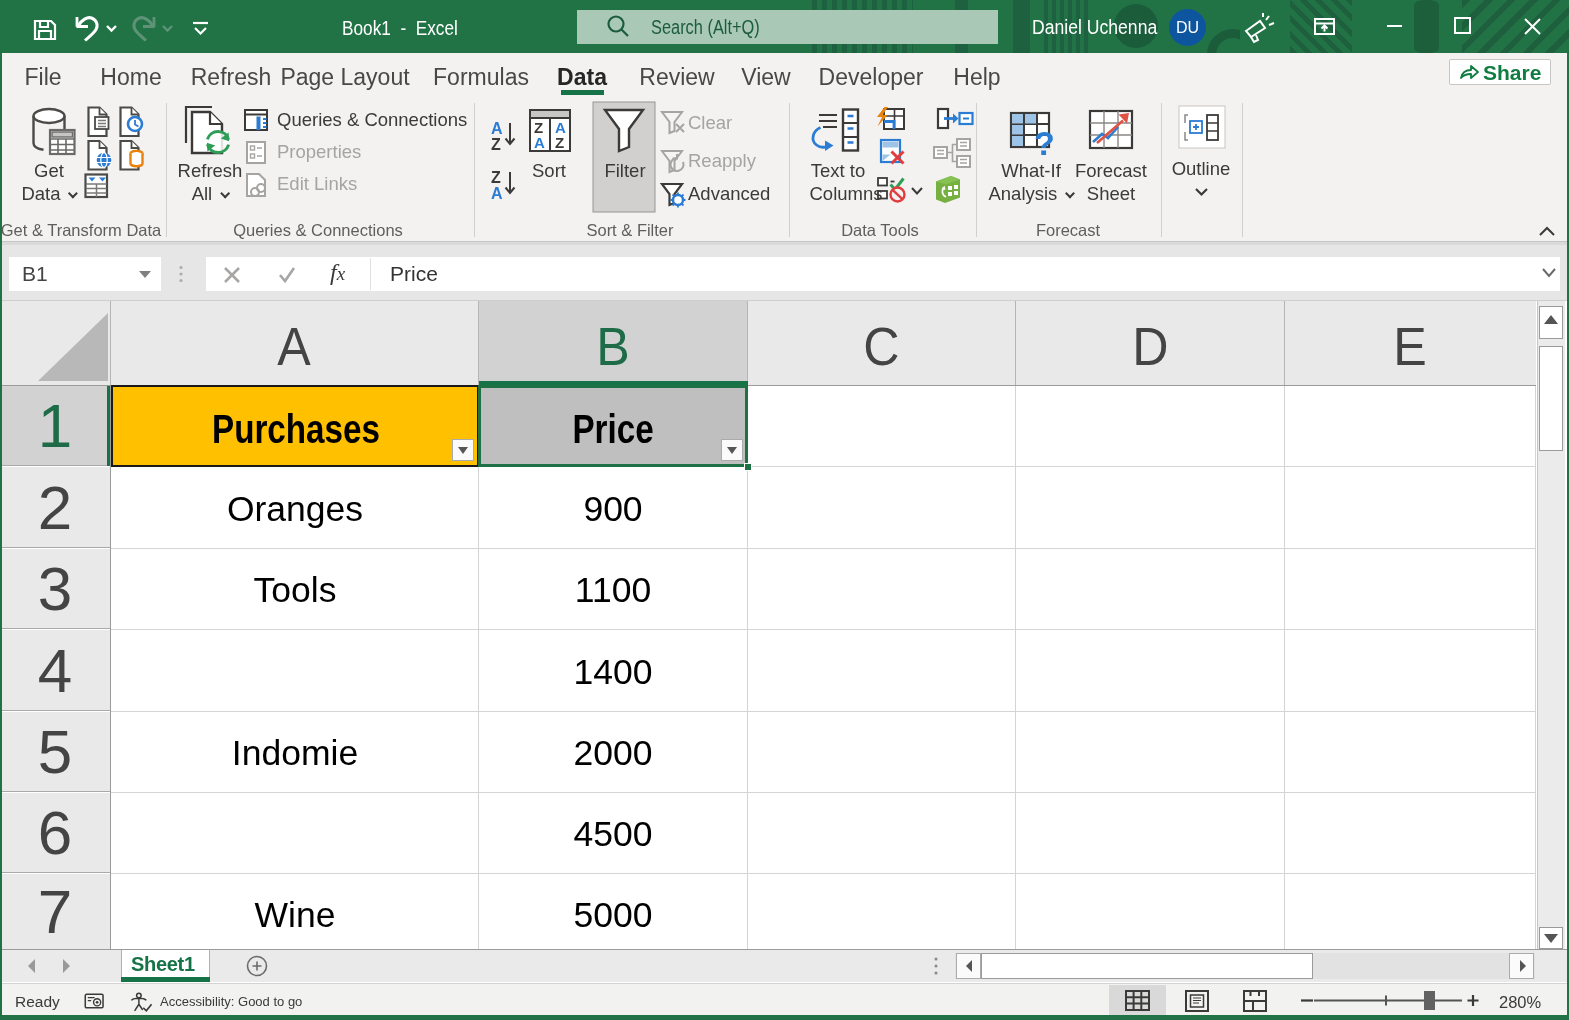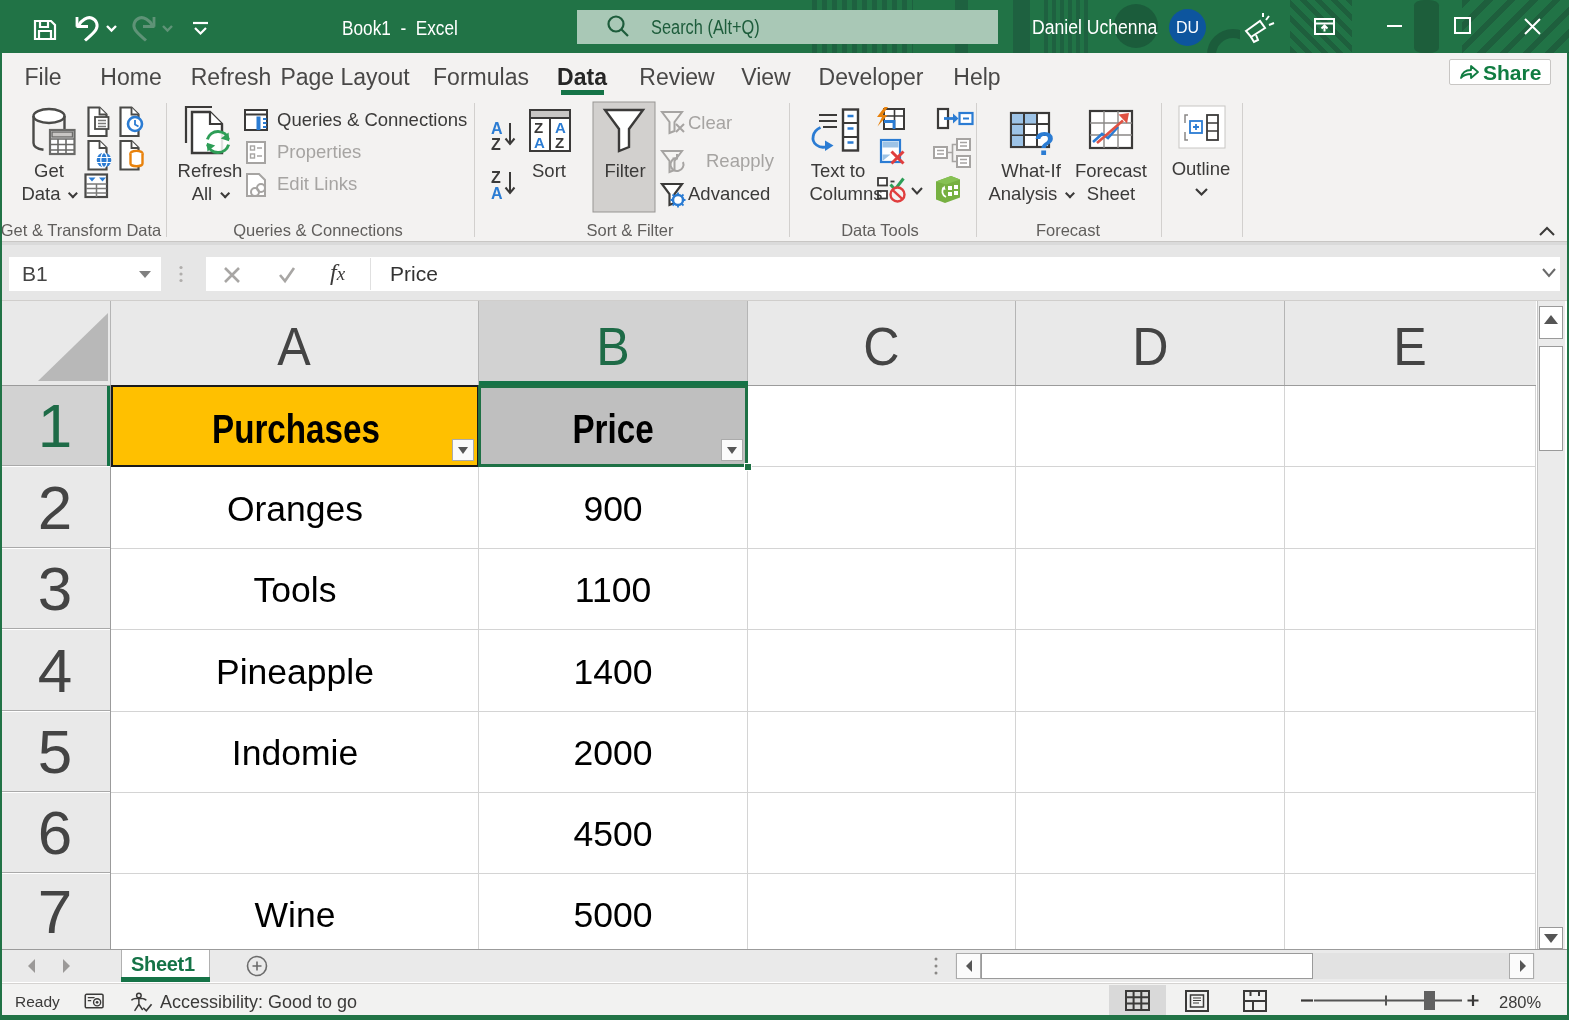"Reapply" div.rlabel-gray { margin-left: 18px -> none }
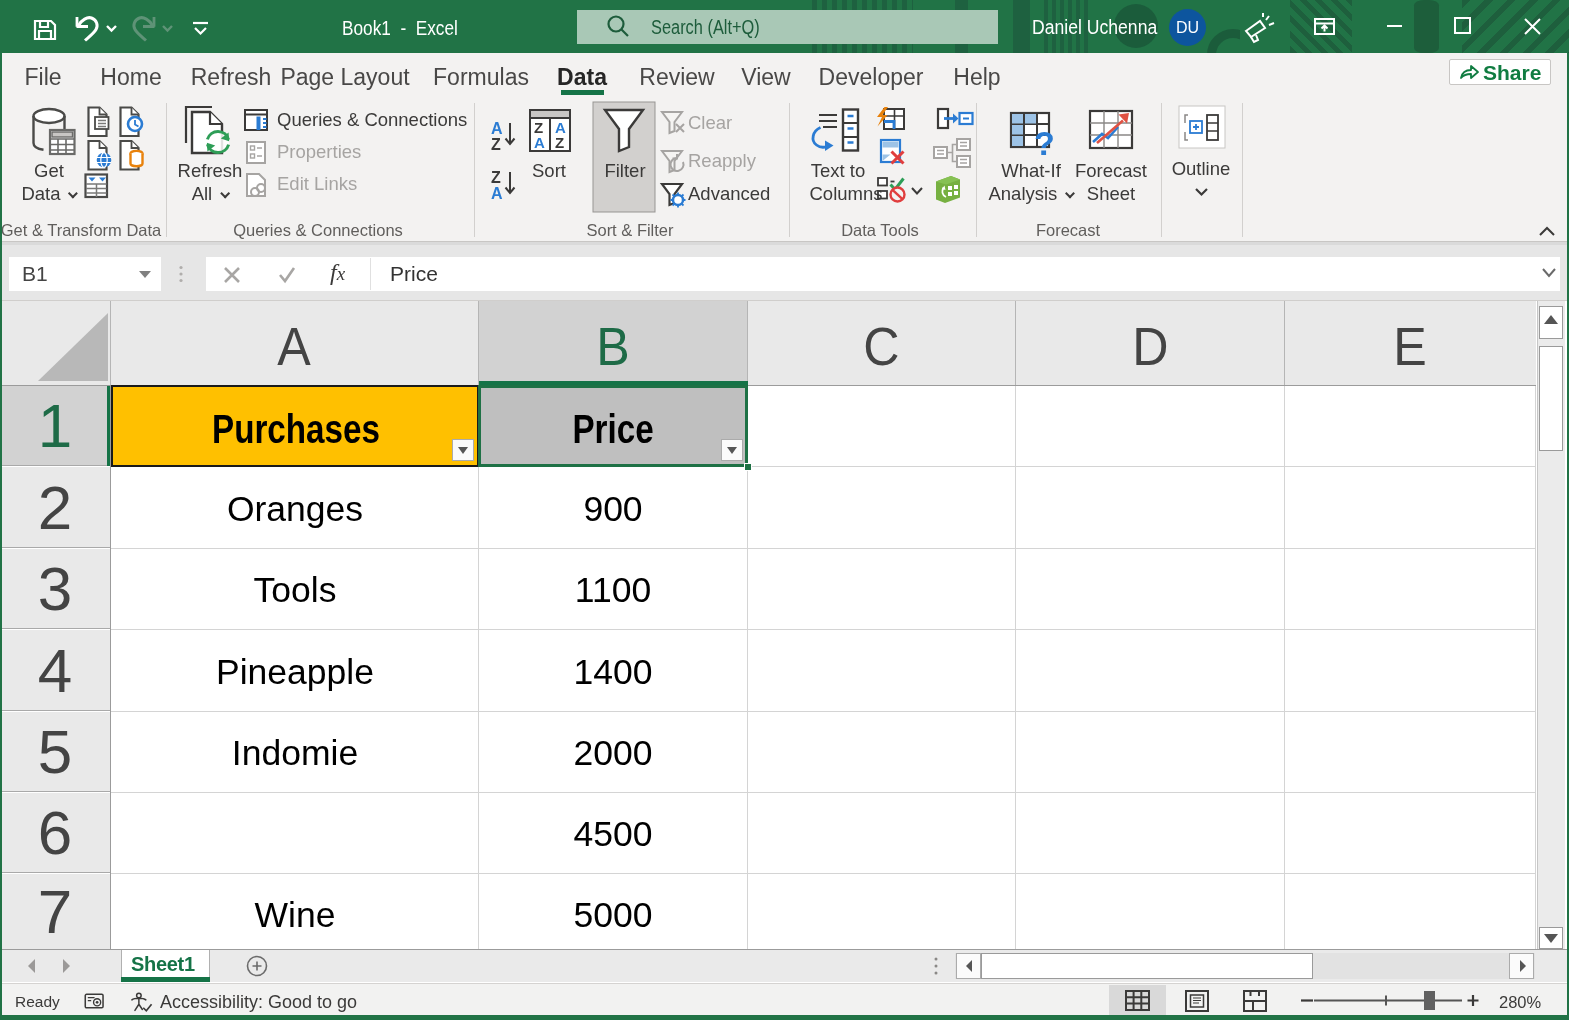"Pineapple" div.cell-text { html: <div>Pineapple</div> -> none }
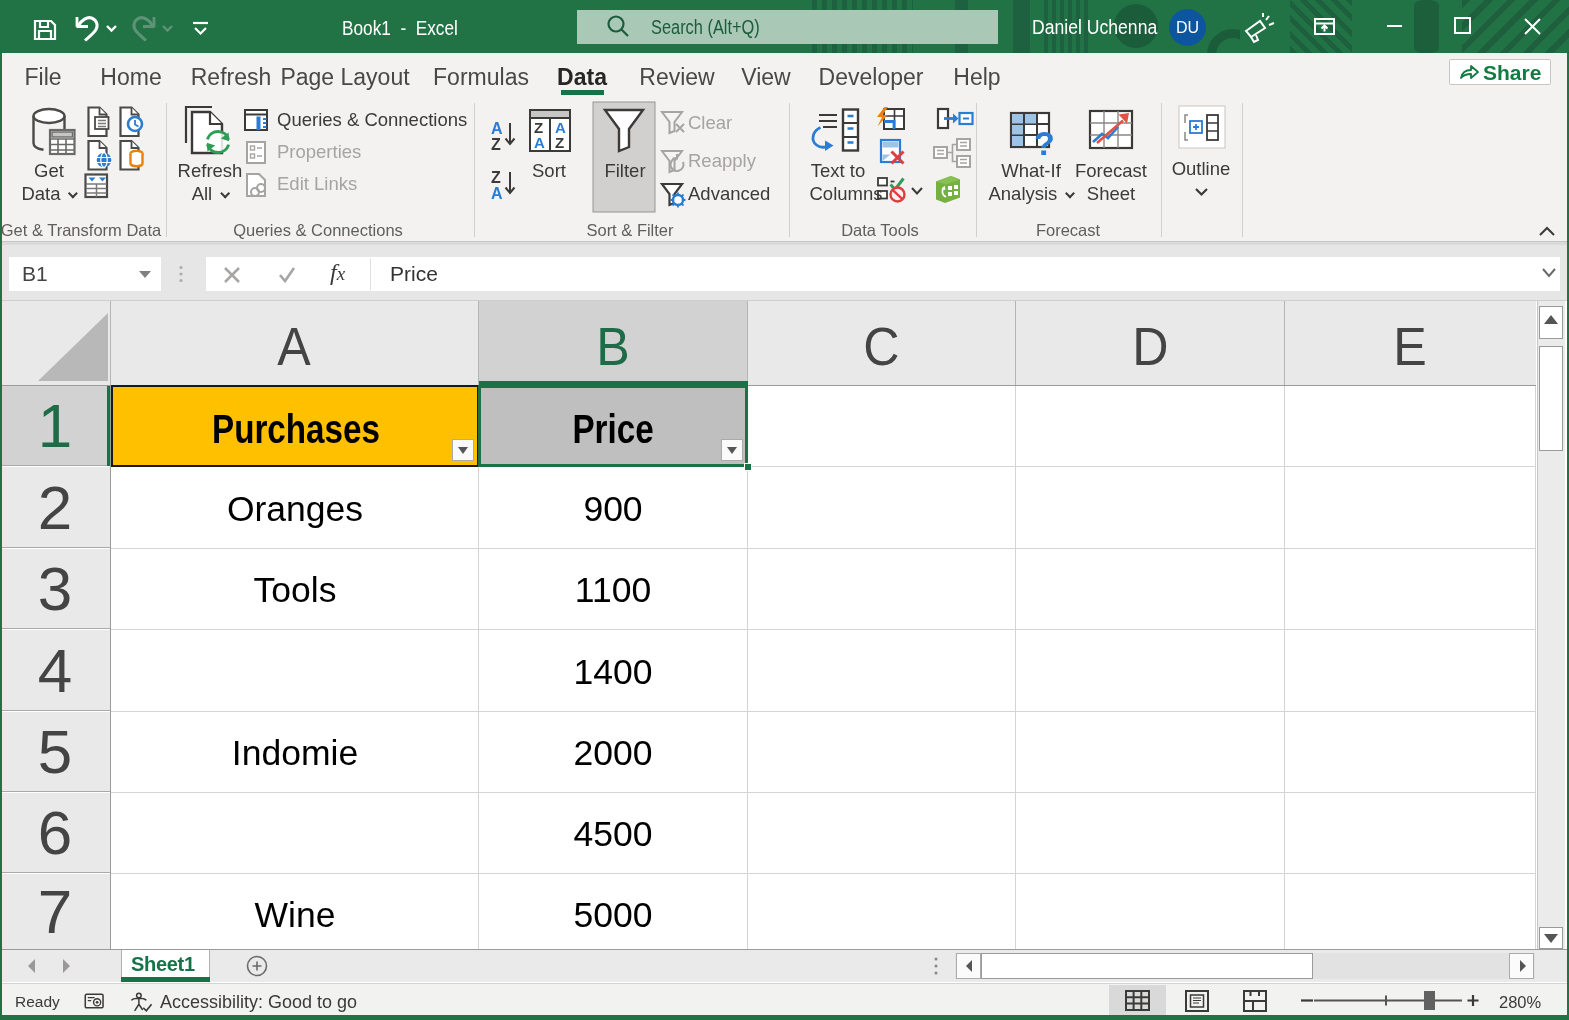"Accessibility: Good to go" div.abs { font-size: 18px -> 13px }
